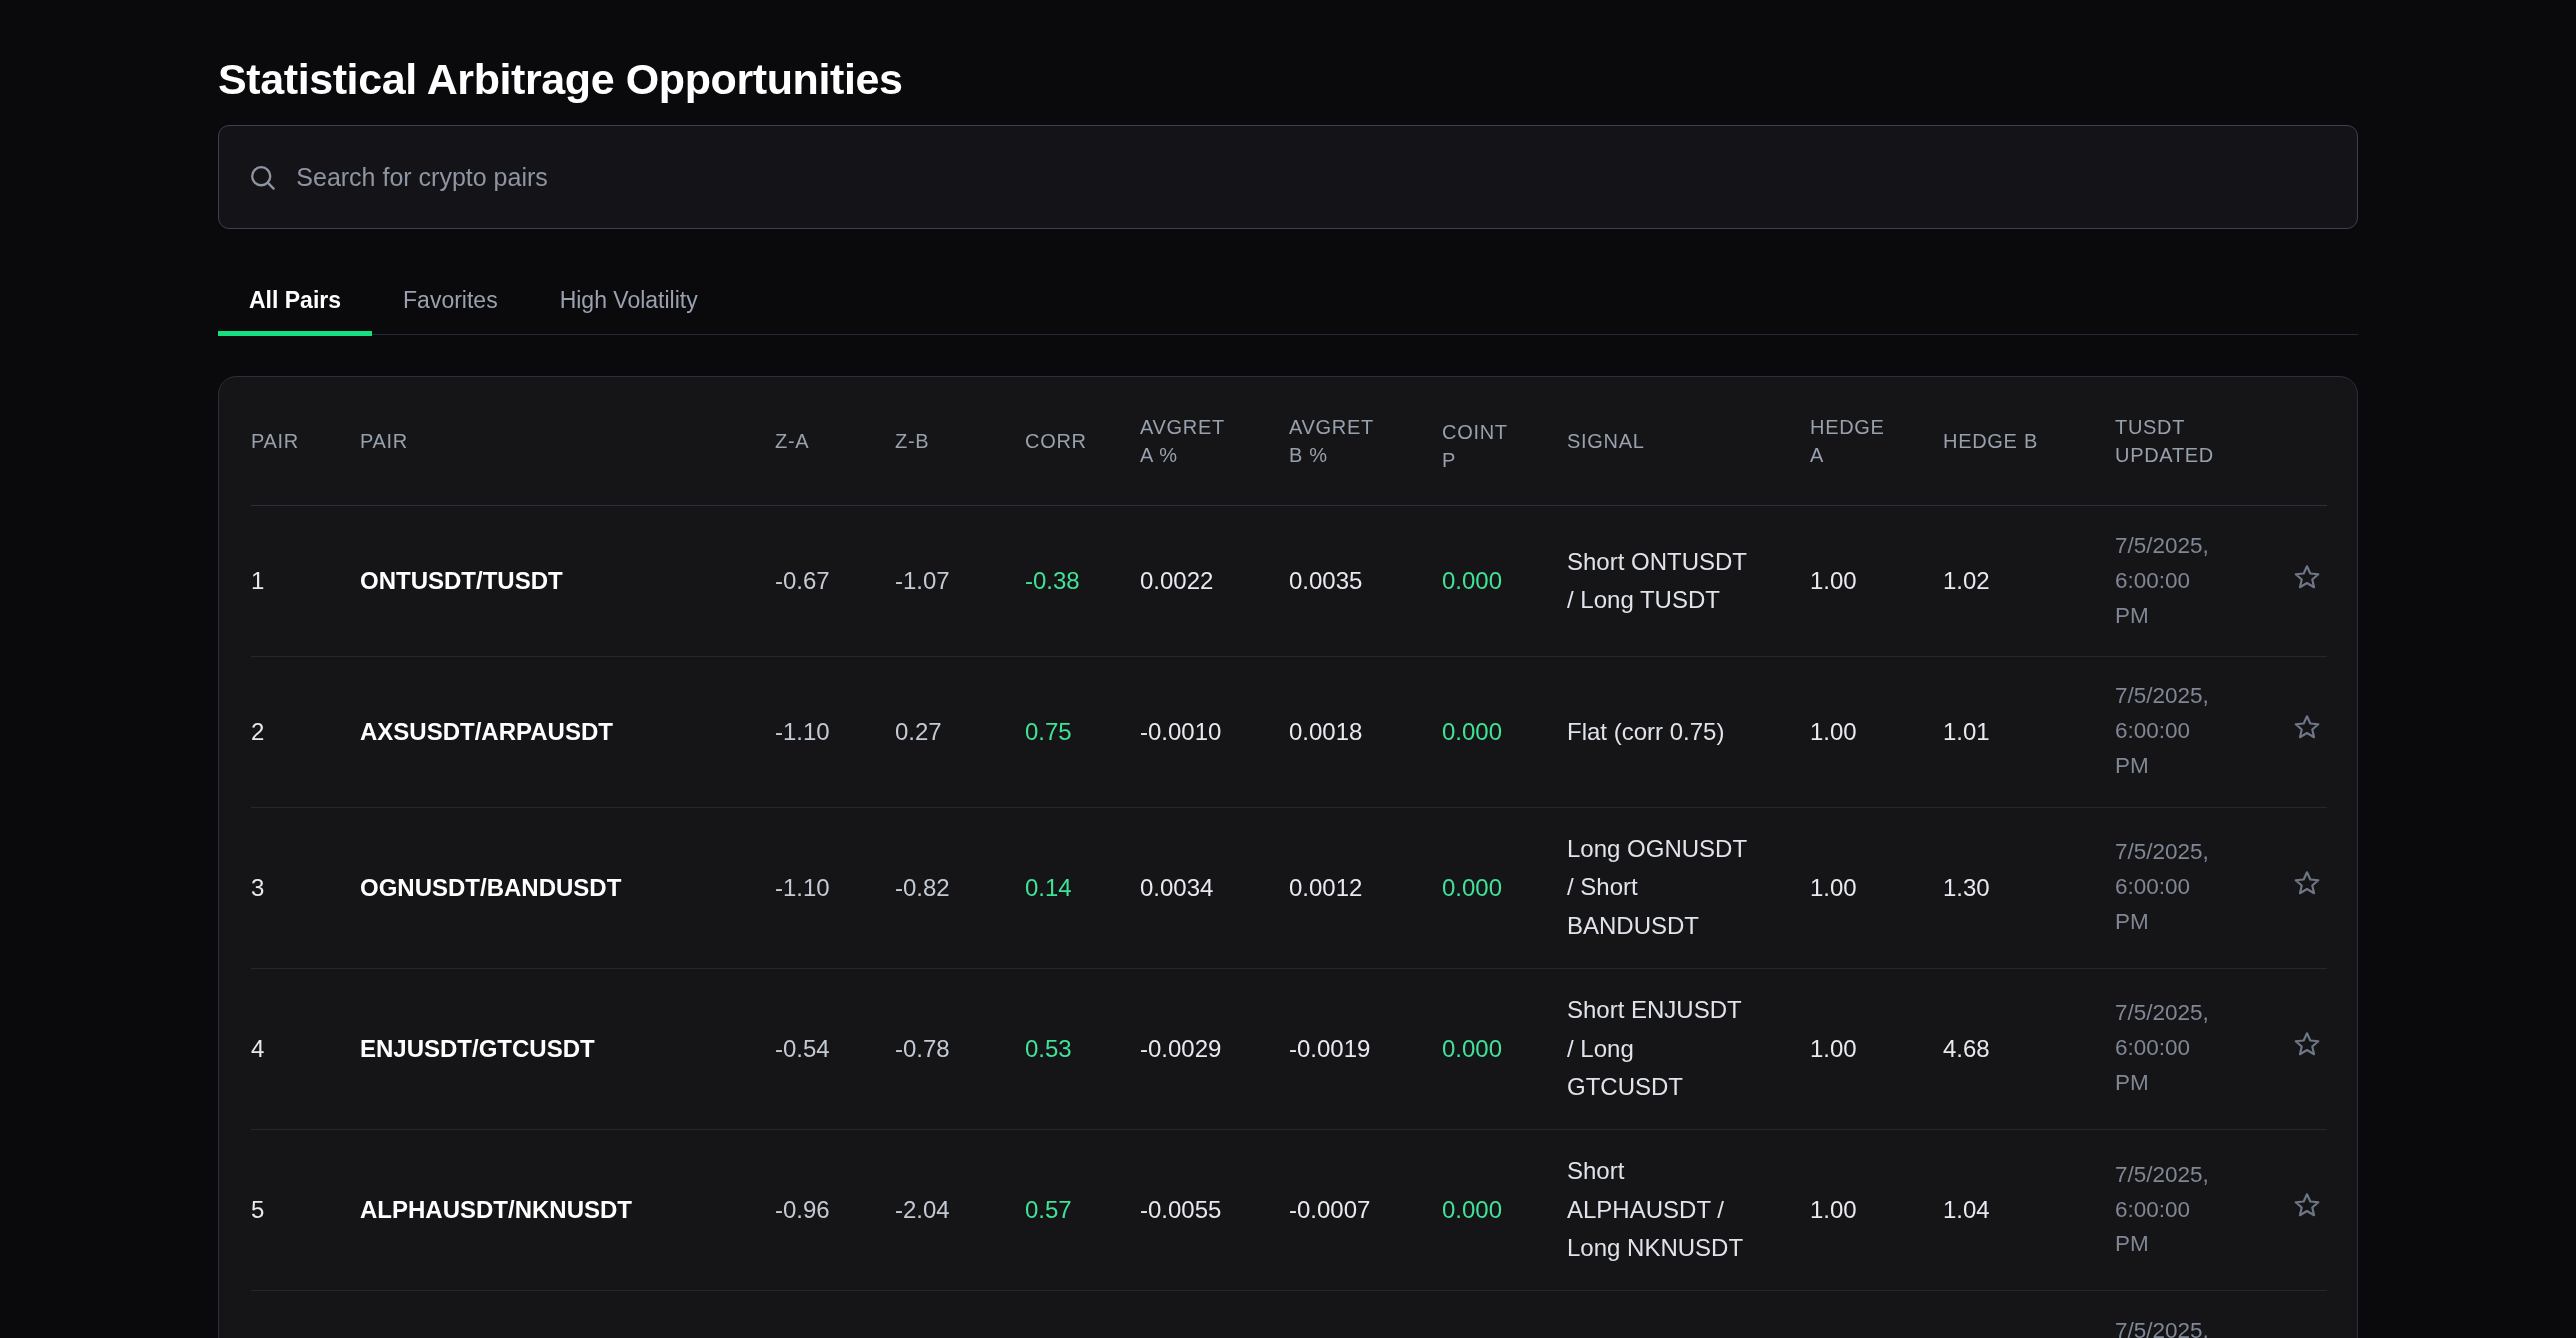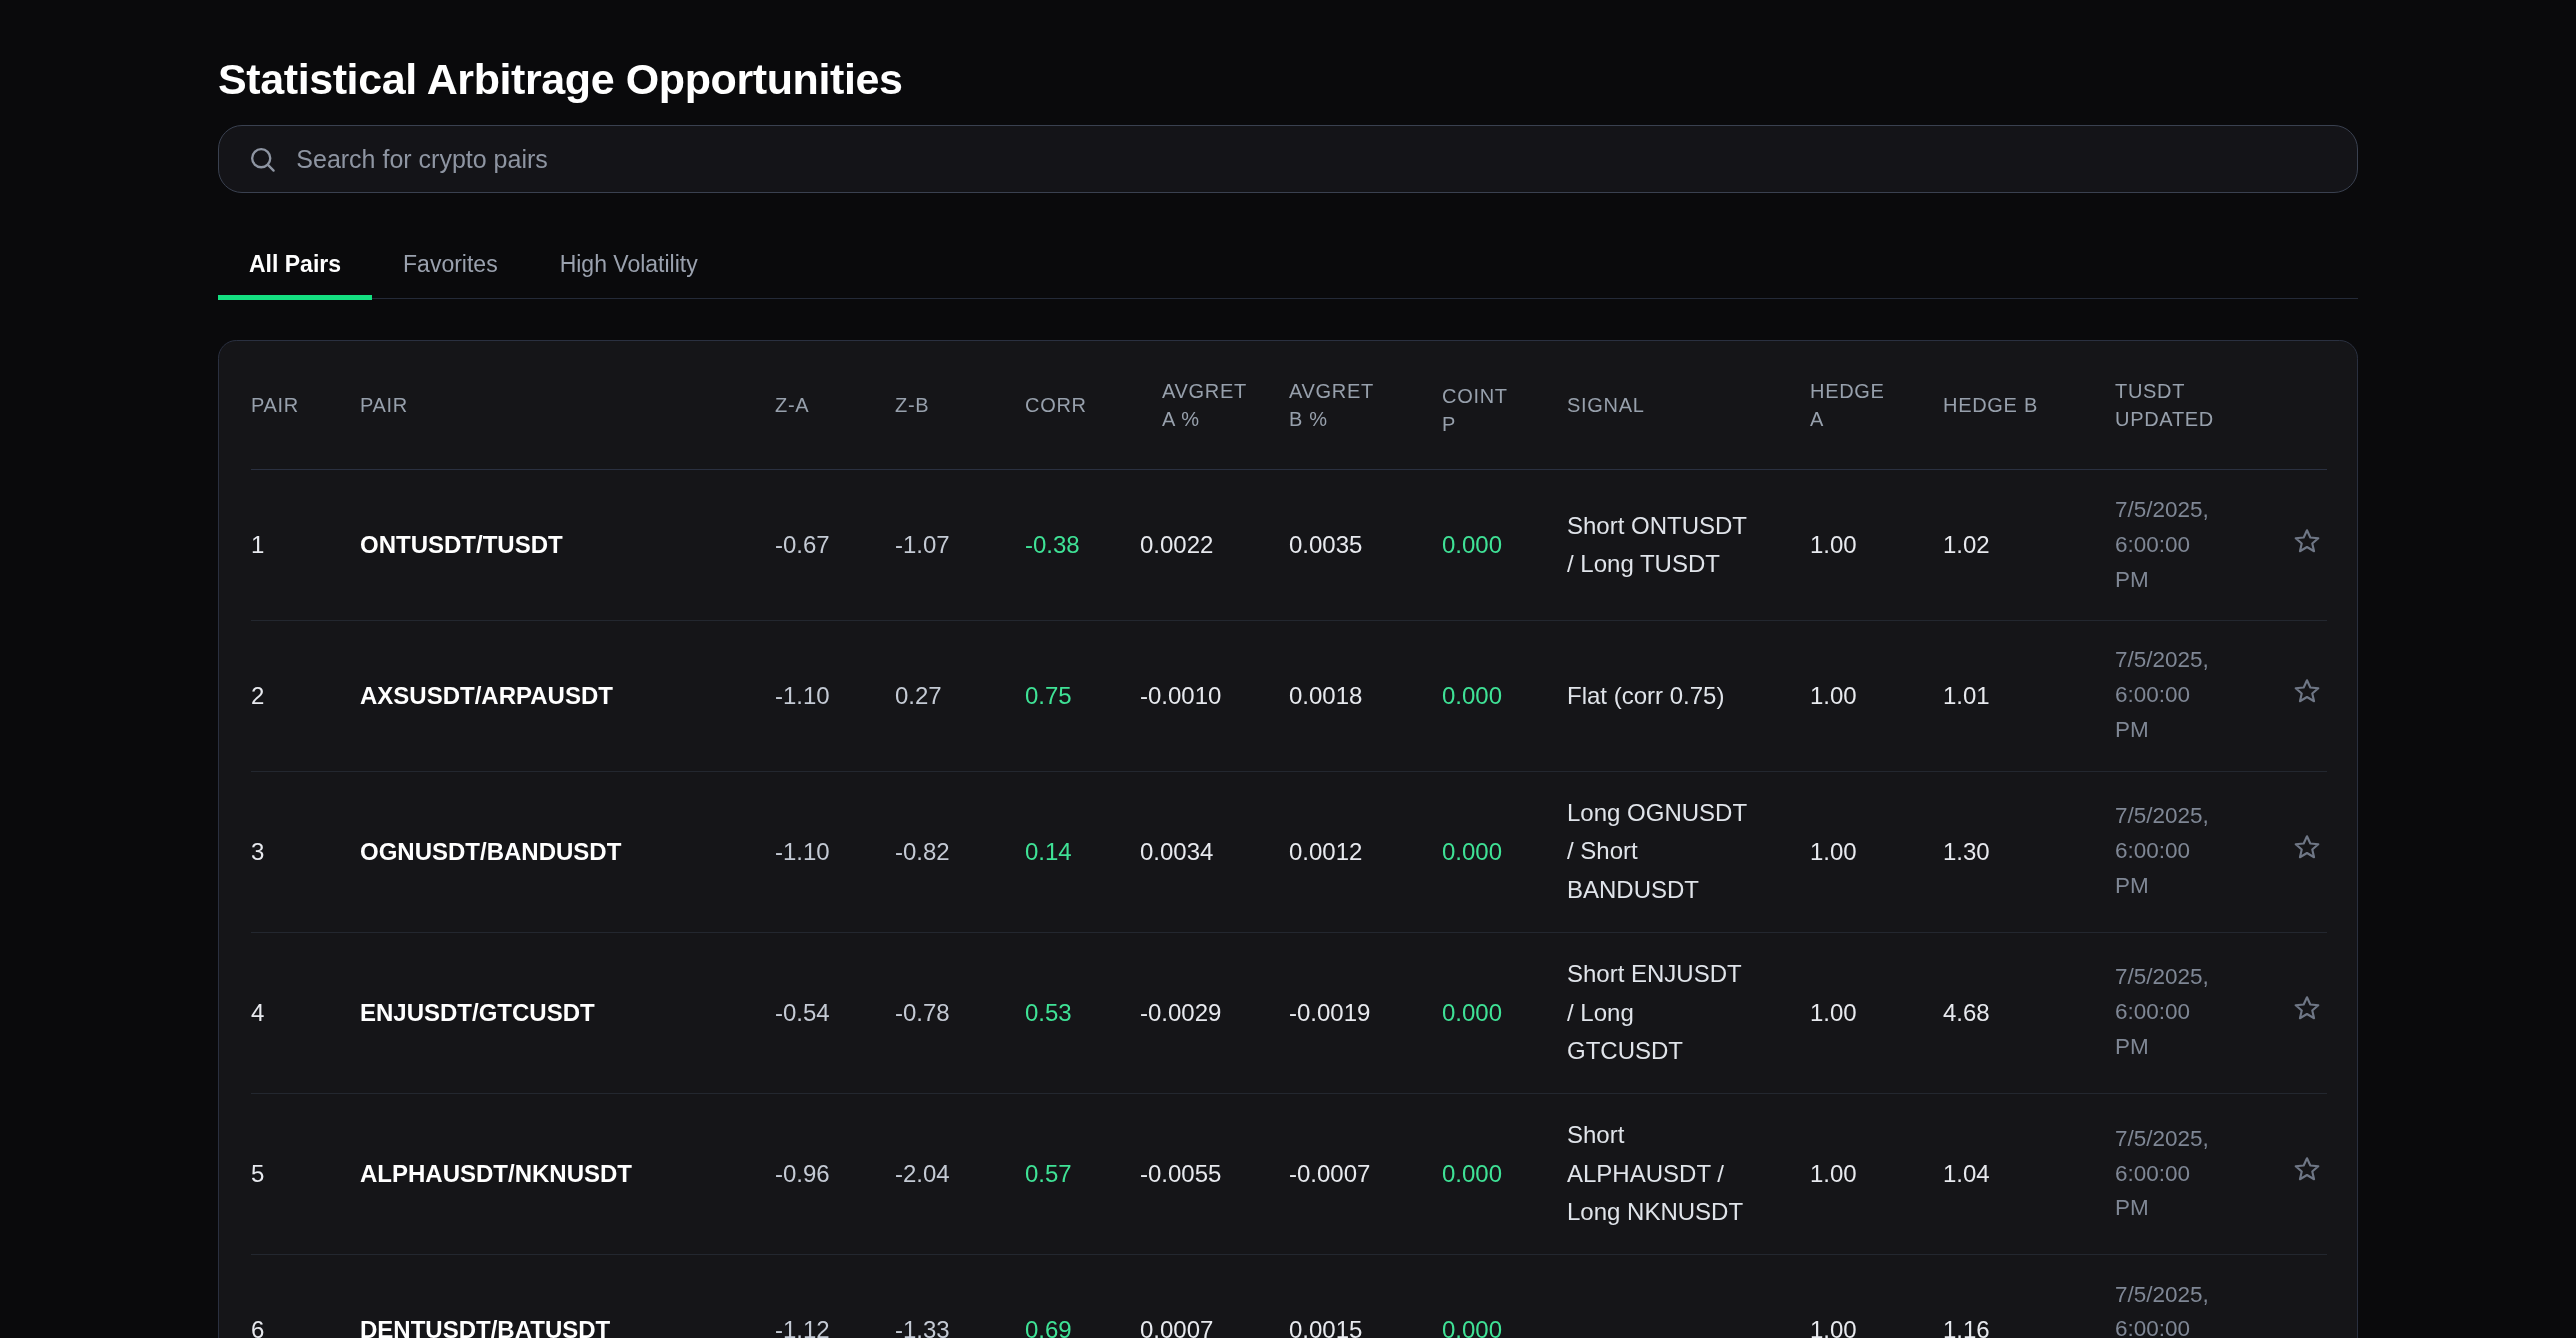"Search for crypto pairs" .search-bar { border-radius: 24px -> 11px; height: 68px -> 104px }
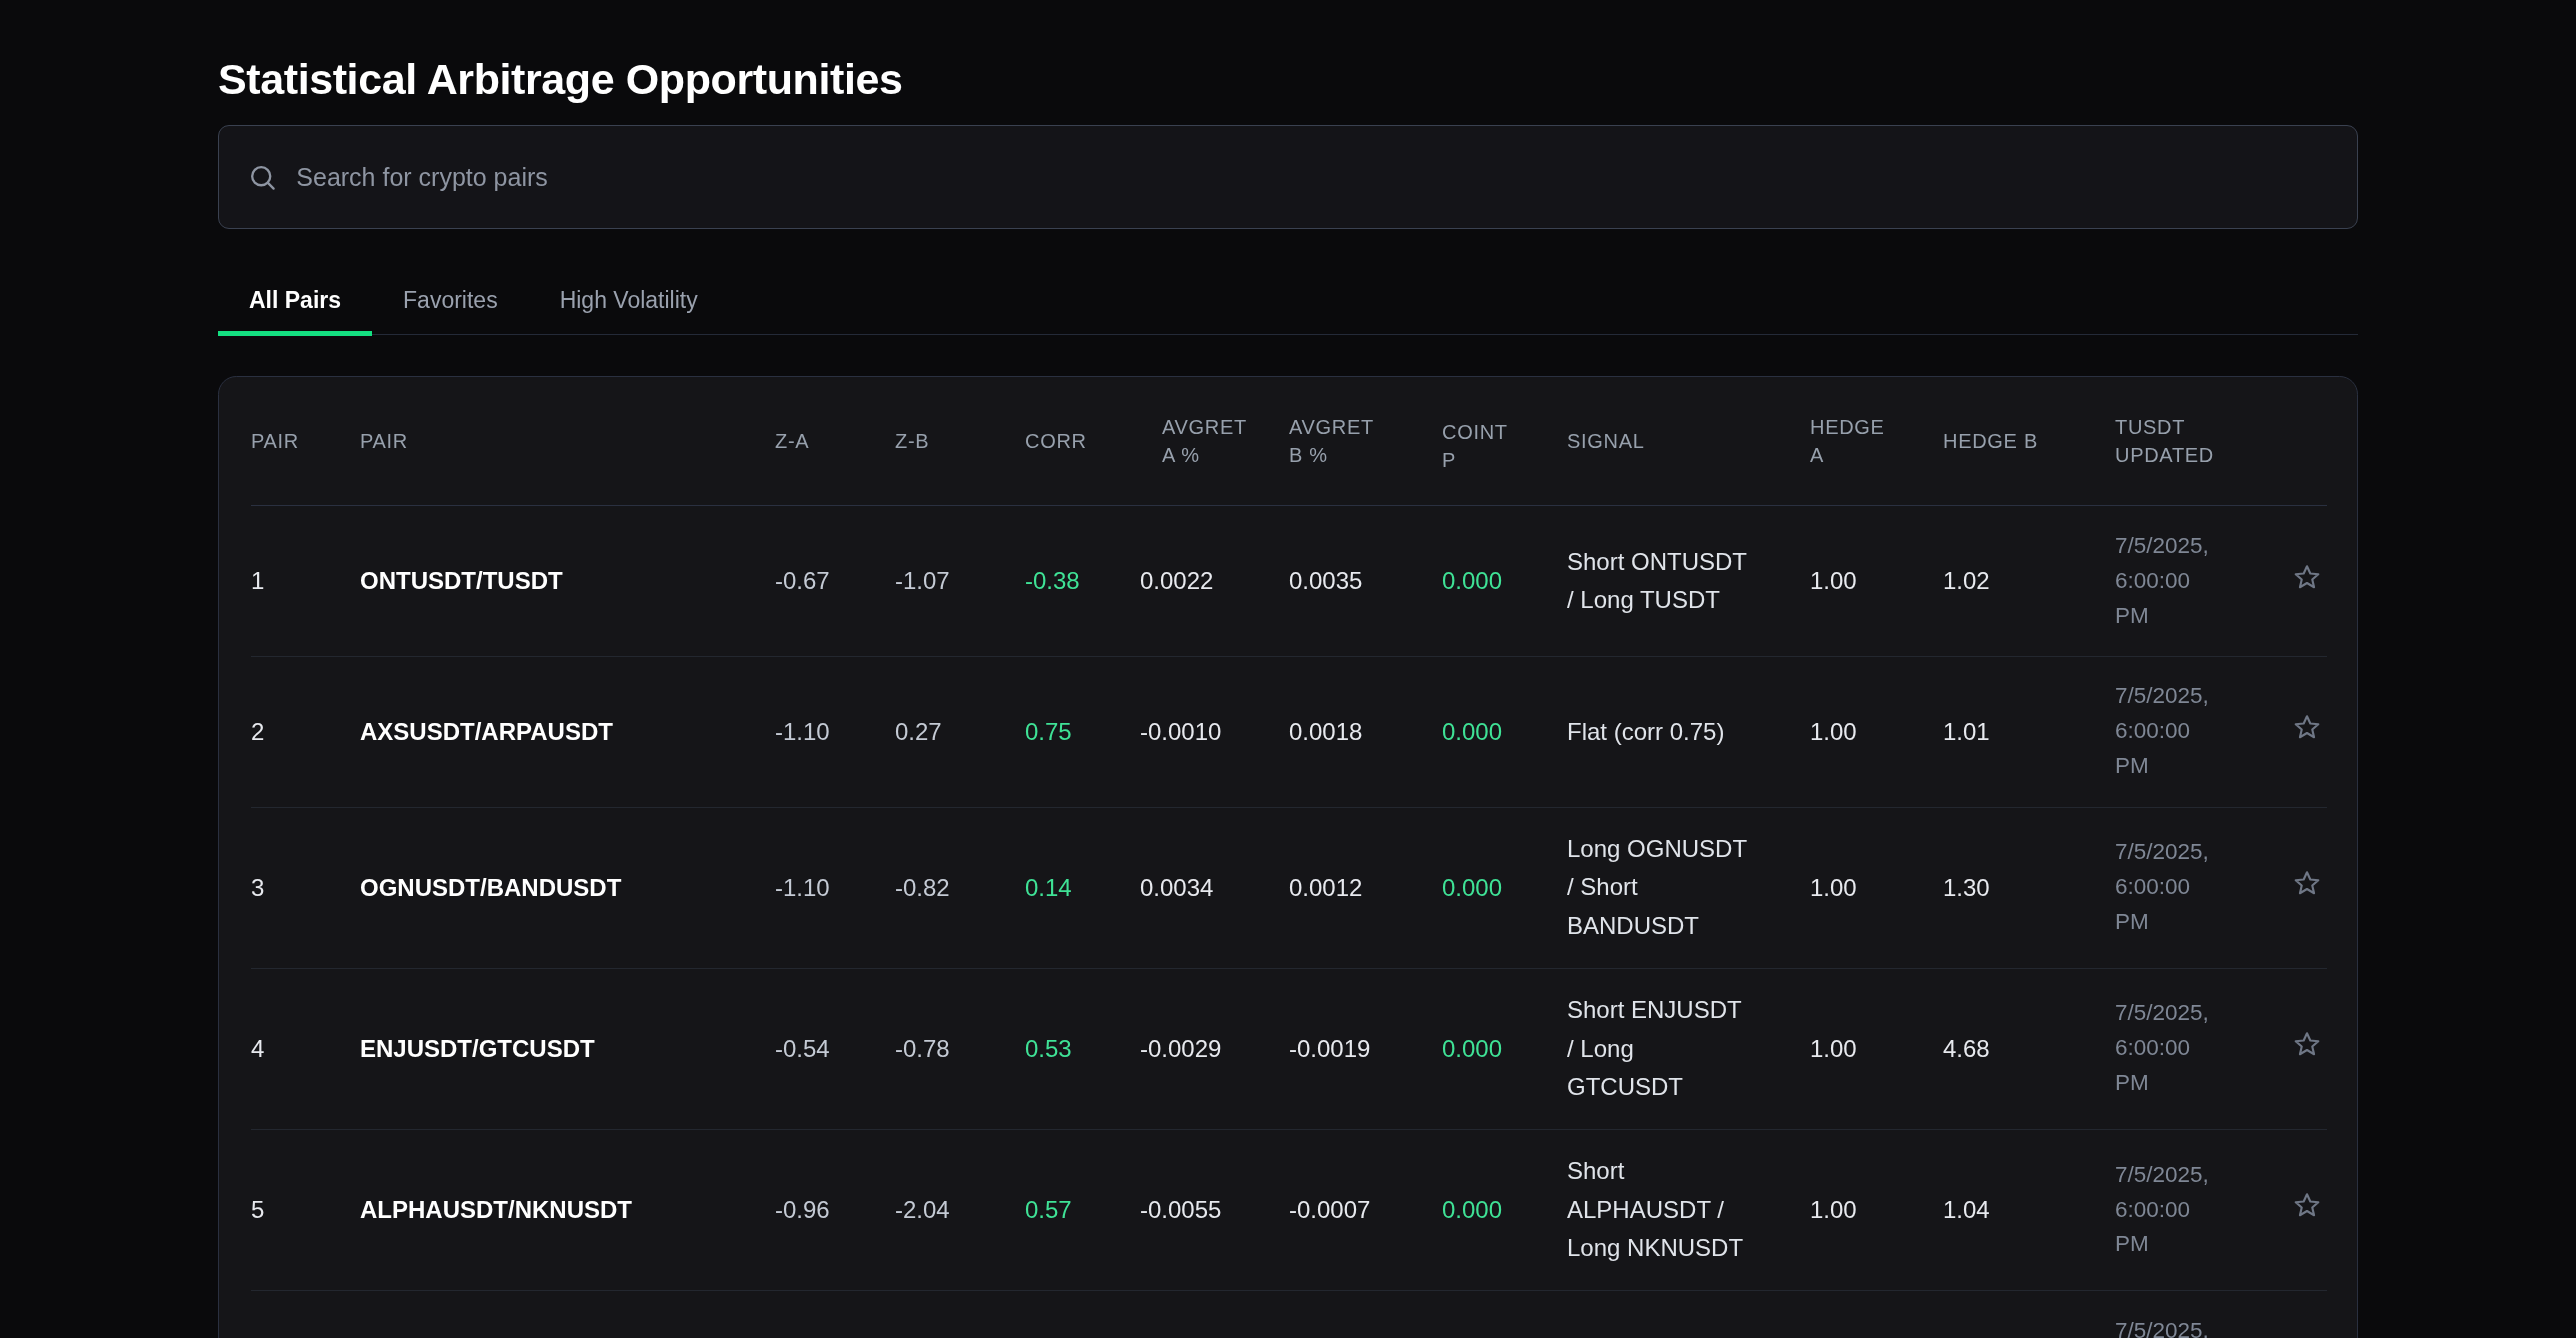"AVGRET A %" th.h-ava .th-label { margin-left: 22px -> none }
